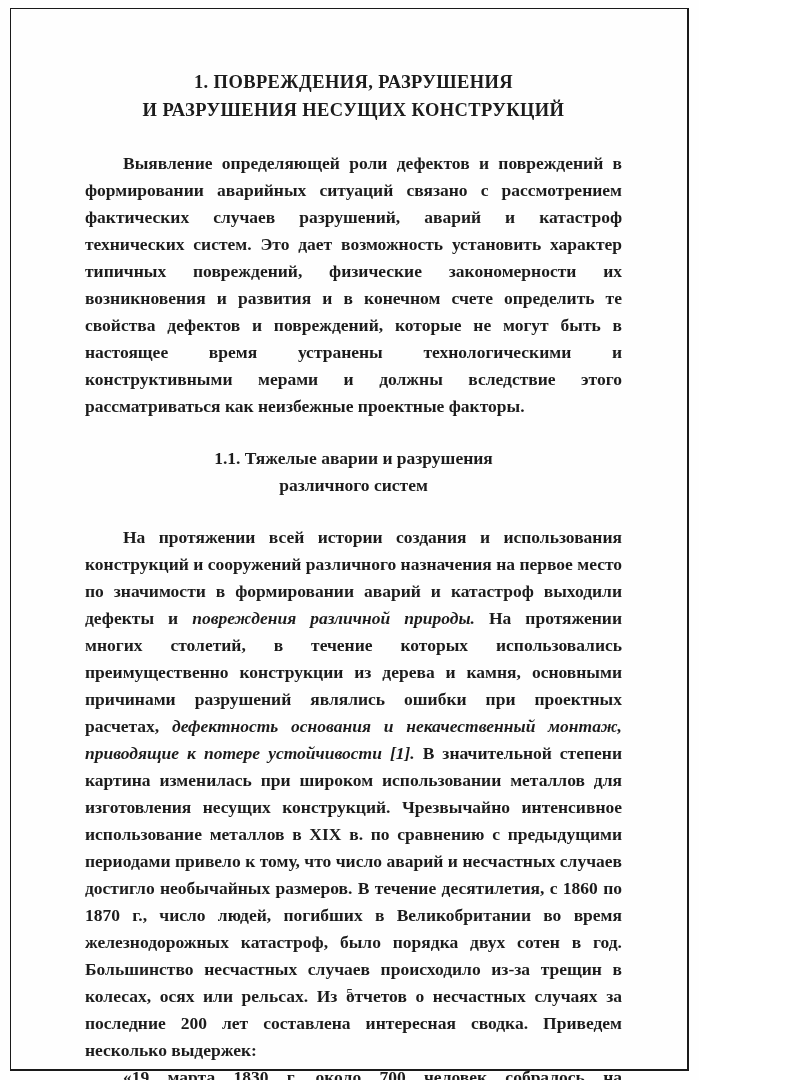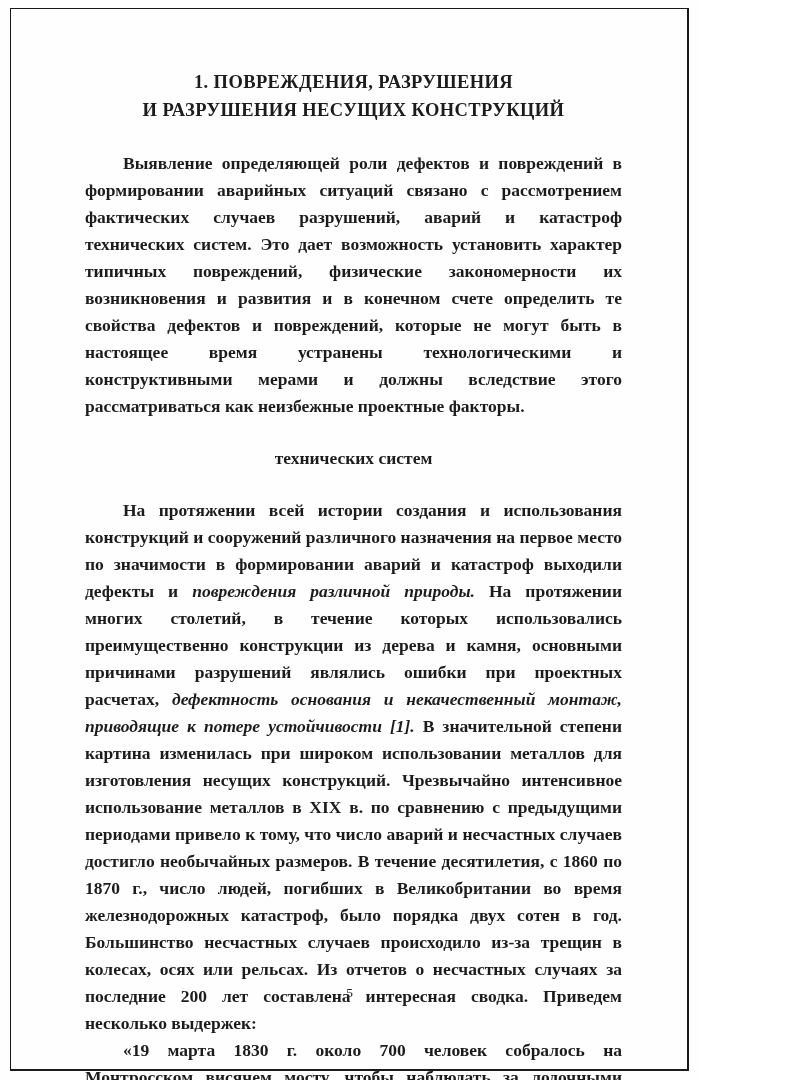"1.1. Тяжелые аварии и разрушения" div { html: none -> <div>1.1. Тяжелые аварии и разрушения</div> }
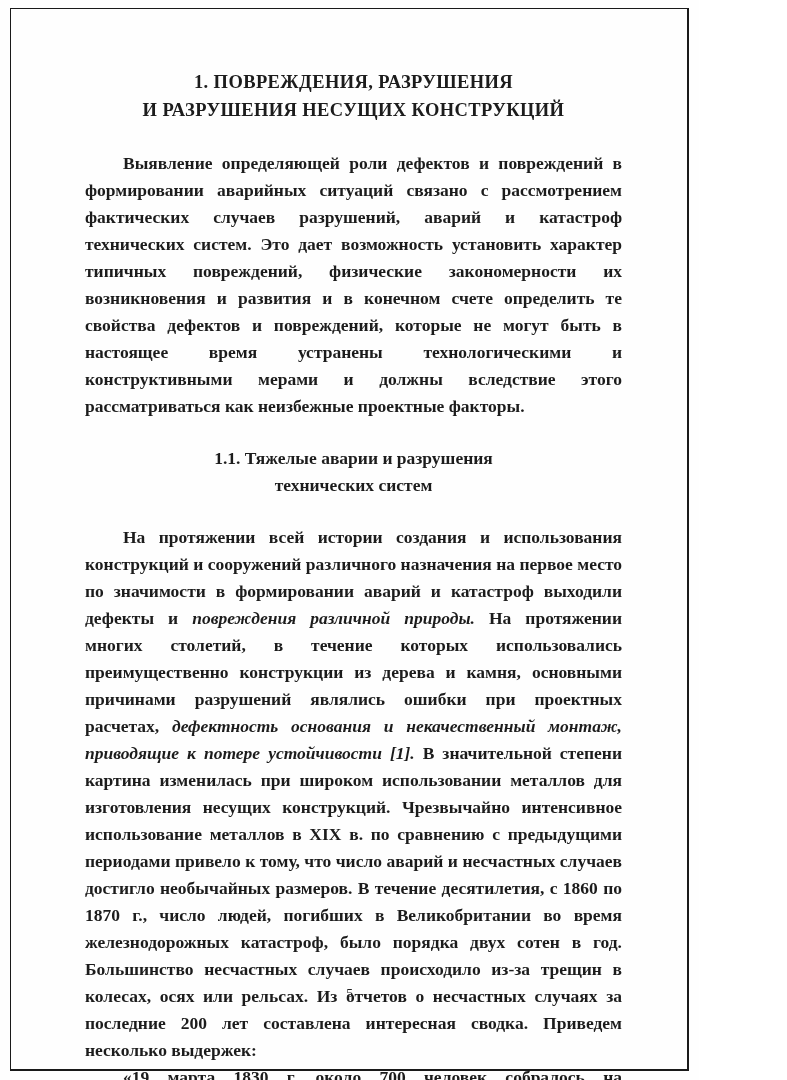"технических систем" div { text: технических -> различного }
